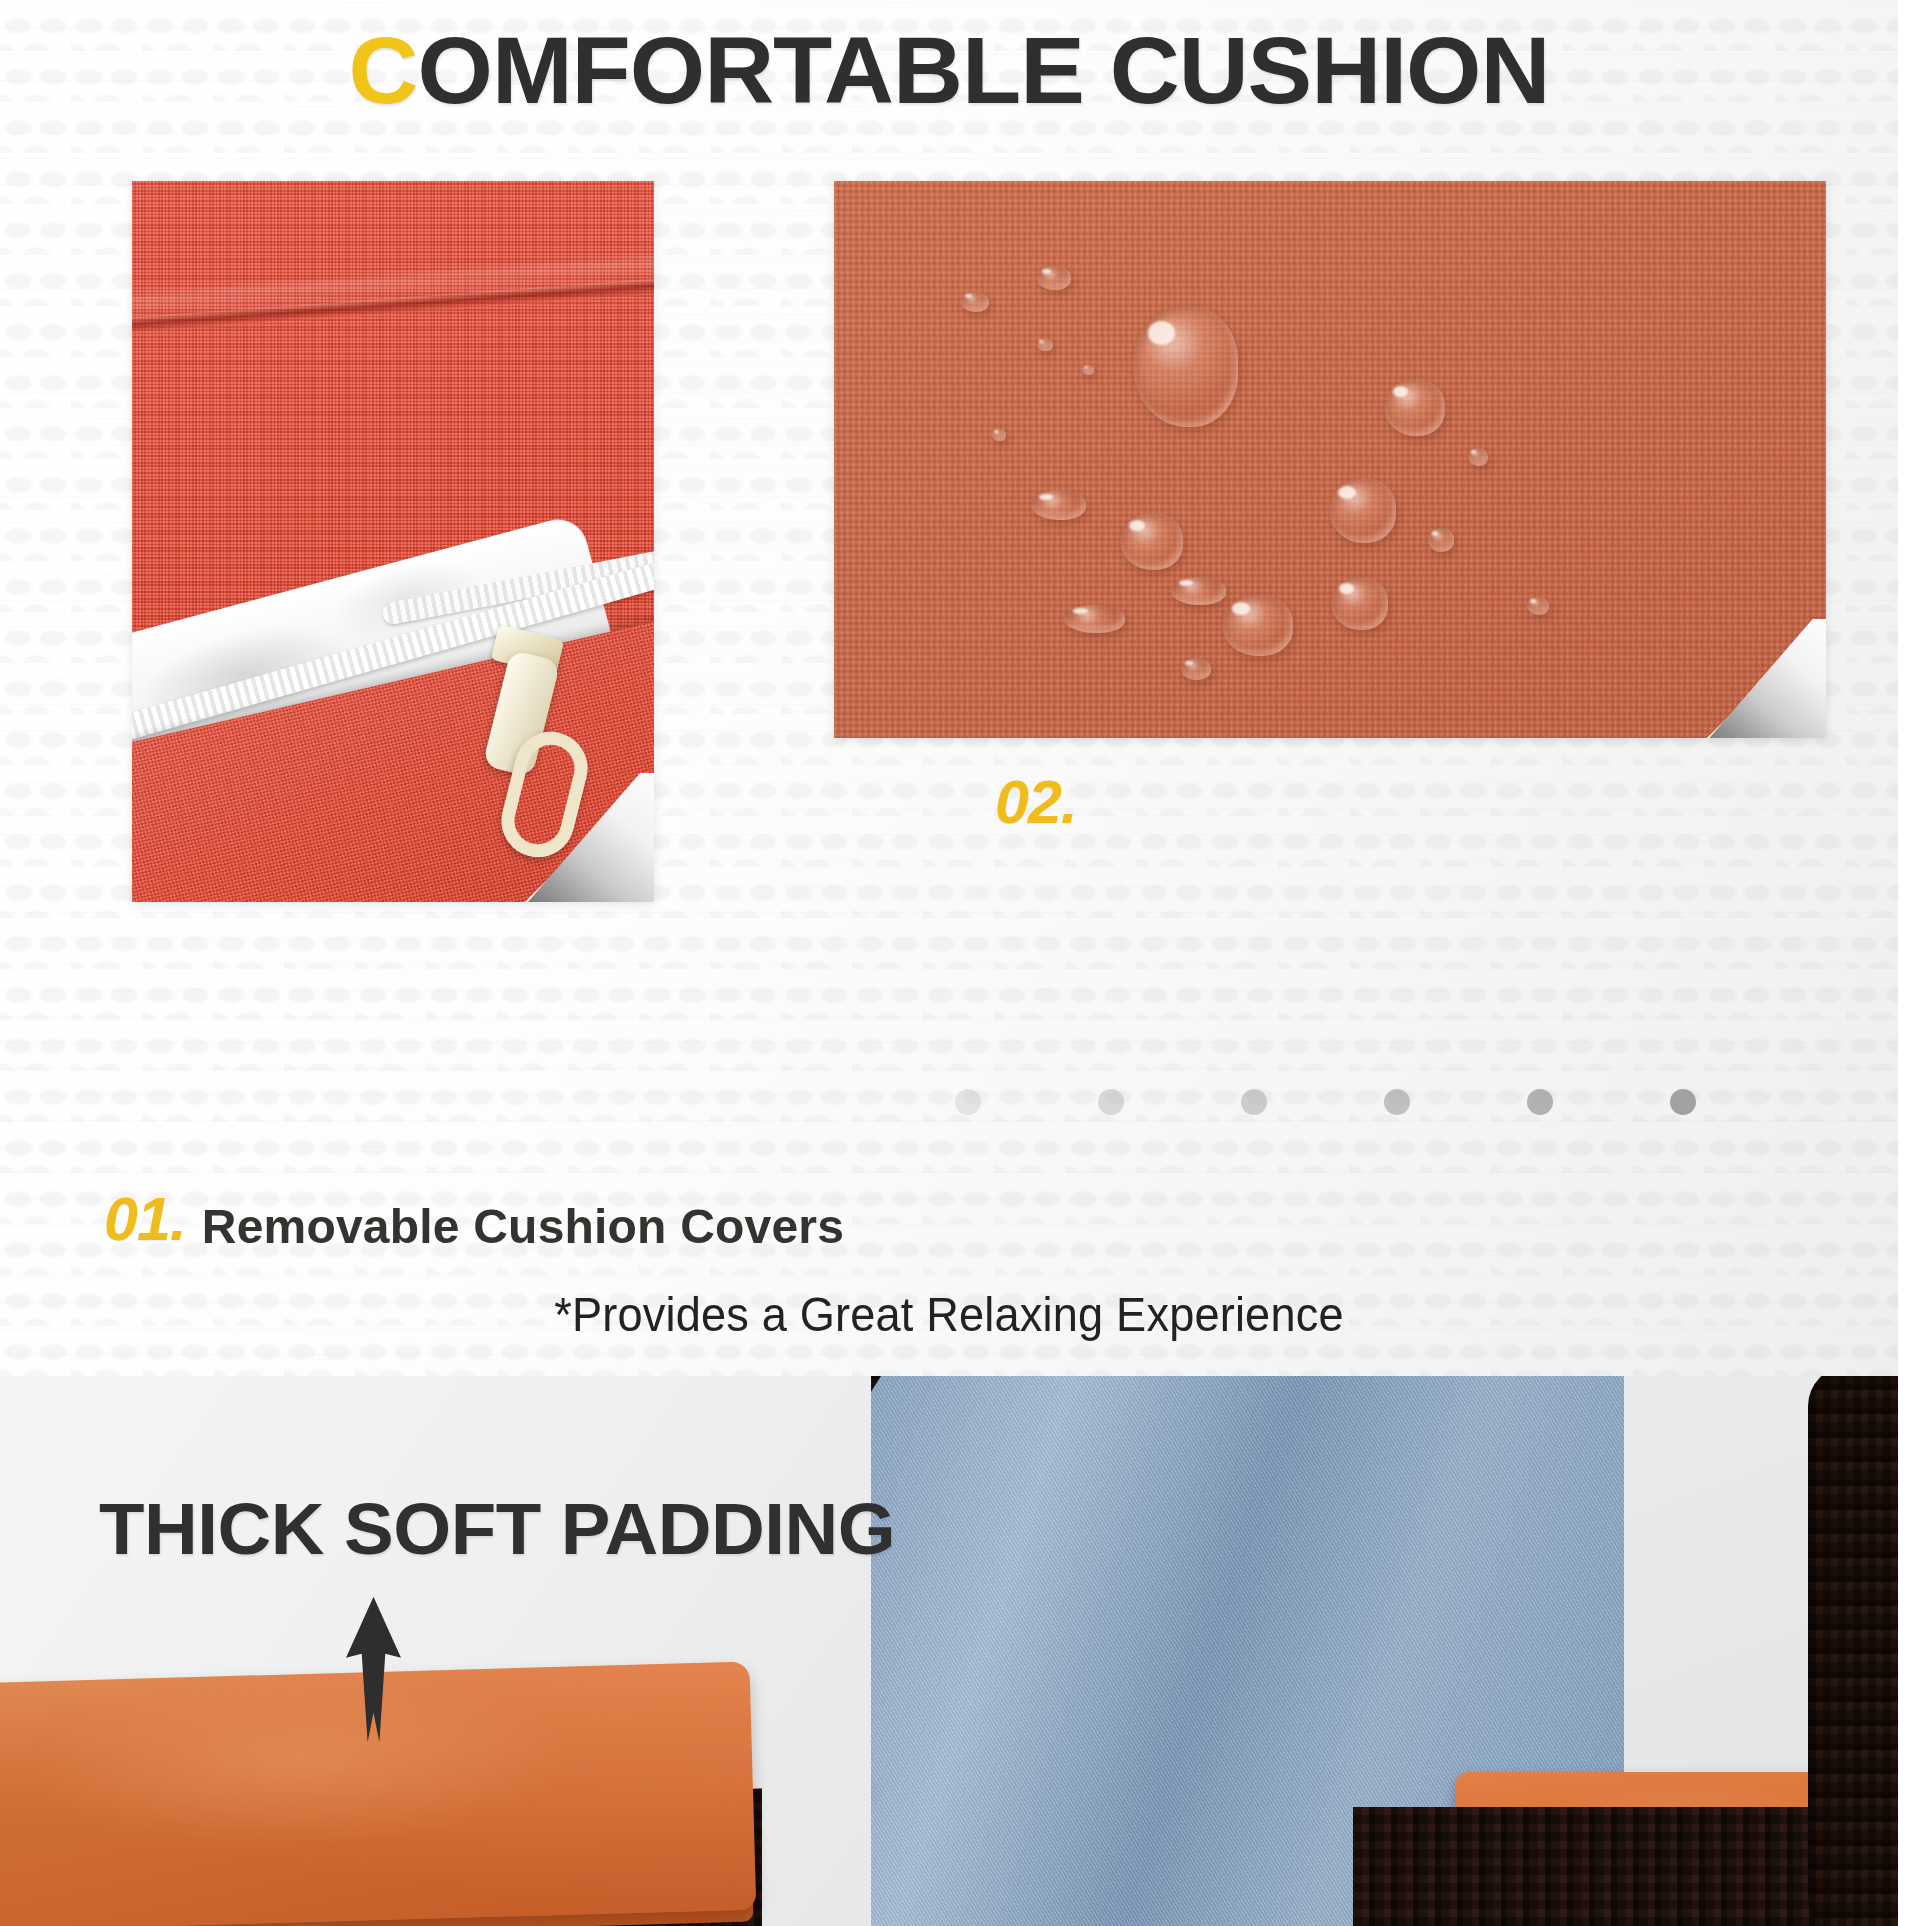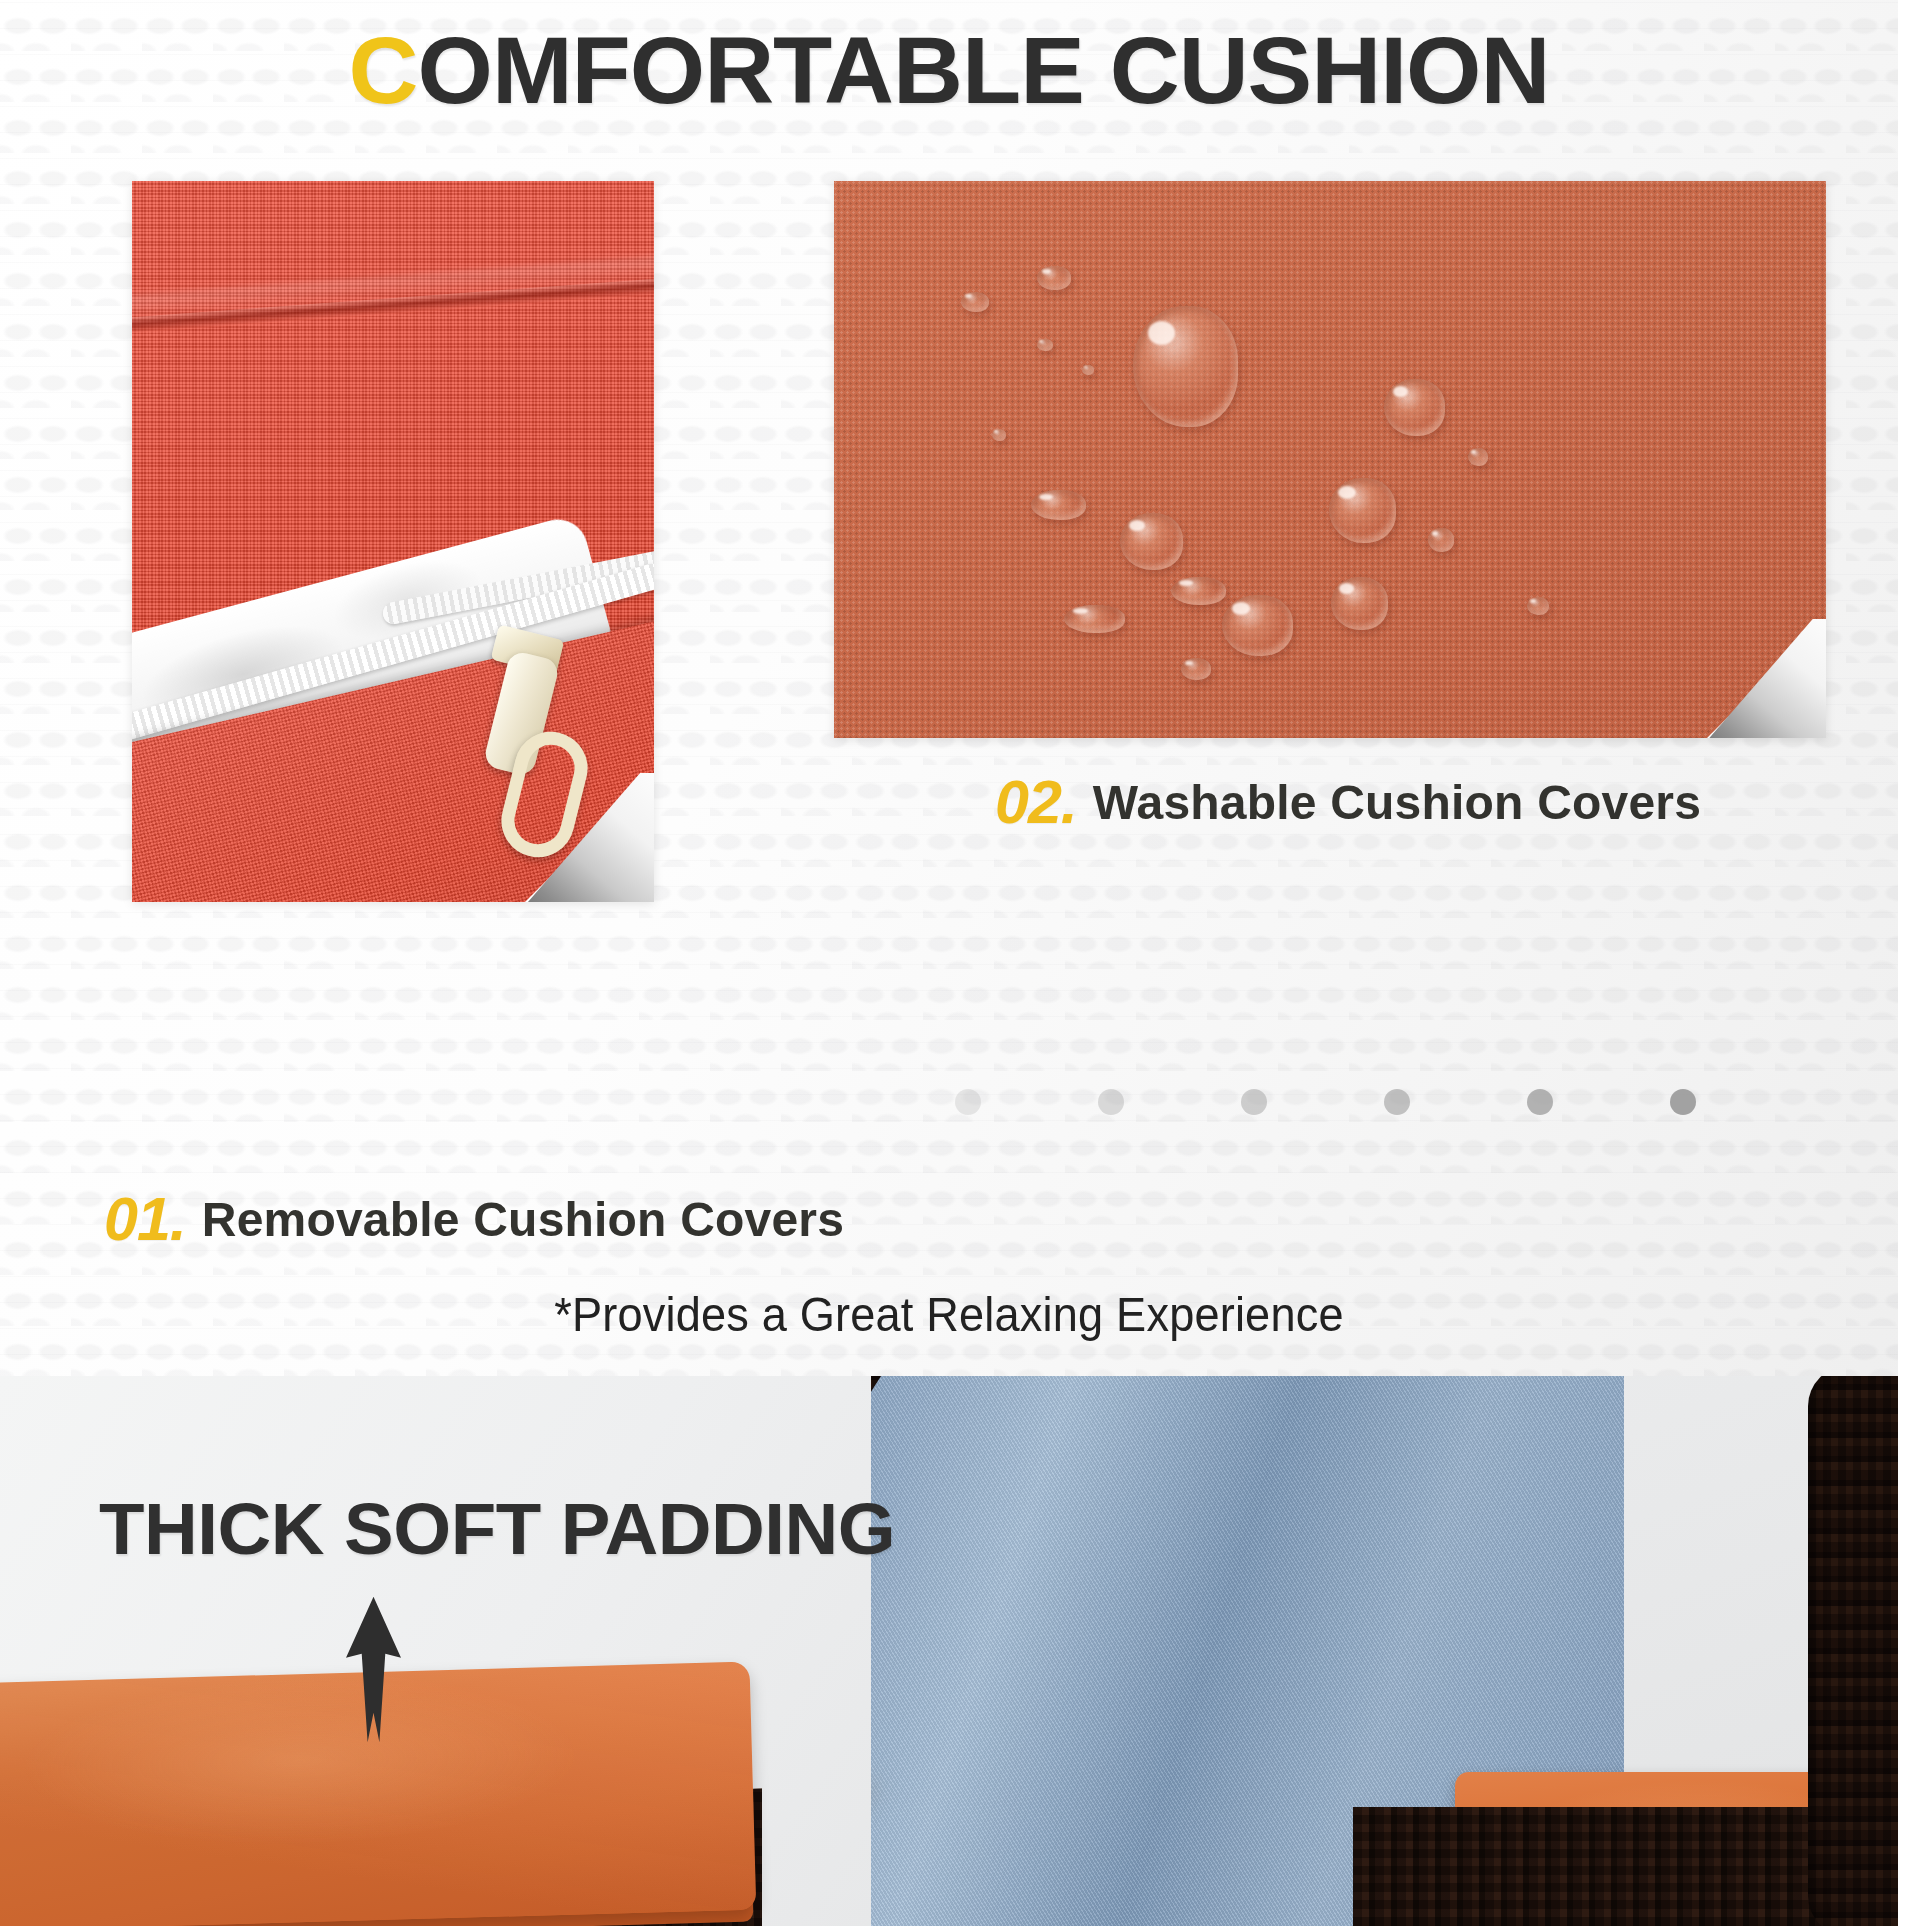"02." .cap { align-items: center -> flex-end }
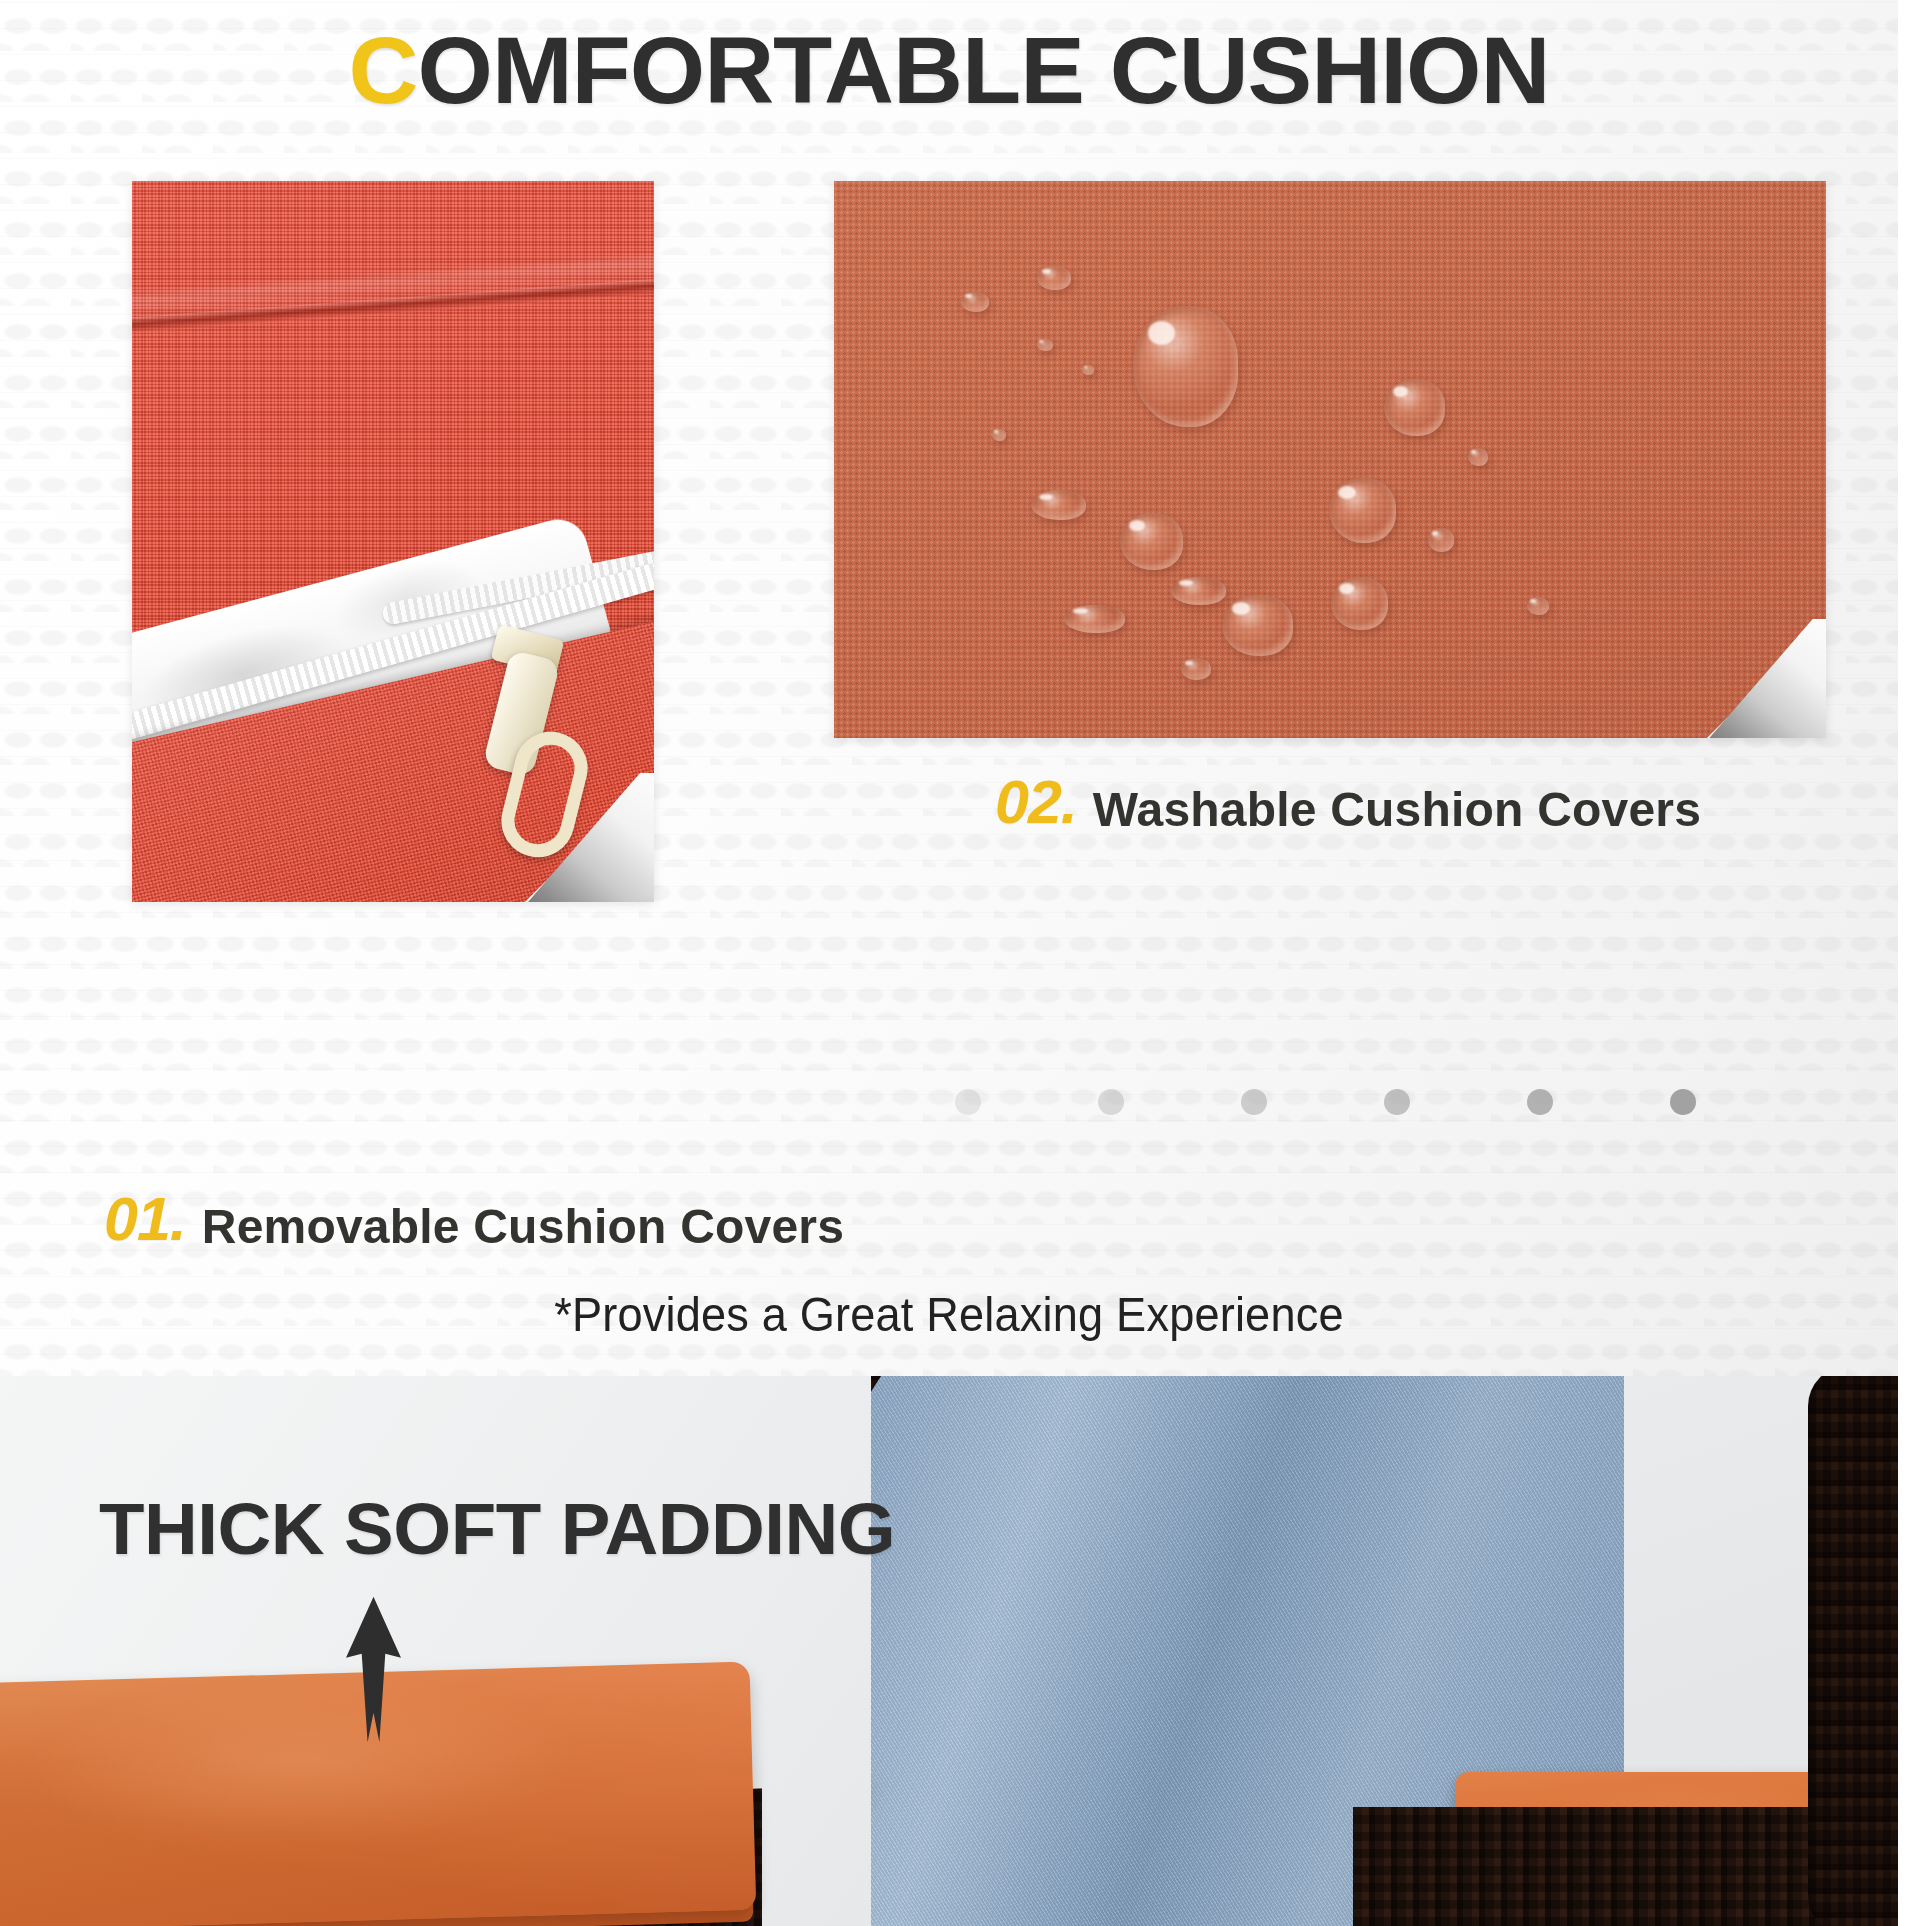"Washable Cushion Covers" span.txt { html: <span>Washable Cushion Covers</span> -> none }
